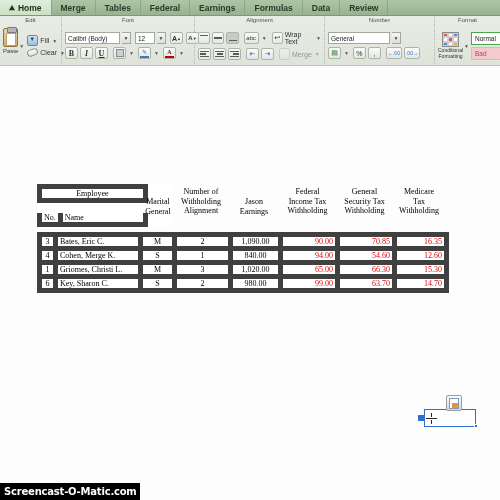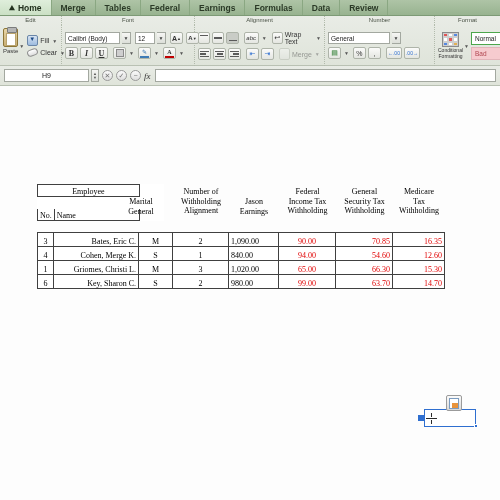"fx" div.formulabar { html: <div> <span>H9</span> <span> <span>▲</span> <span>▼</span> </span> <span> <span>✕</span> </span> <span> <span>✓</span> </span> <span> <span>−</span> </span> <span>fx</span> <span></span> </div> -> none }
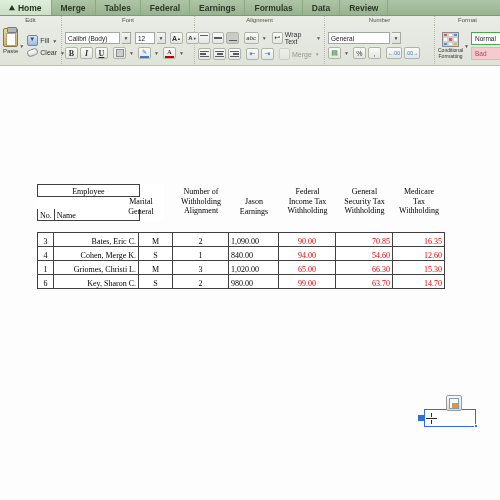"Employee" table.data td, table.data th { border: 1px solid #404040 -> 5px solid #404040 }
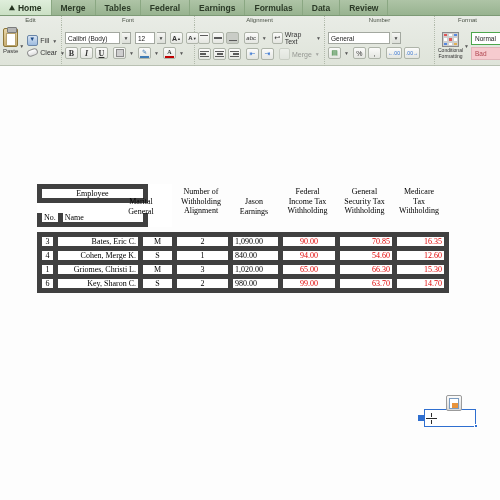"Marital" div { left: 124px -> 141px }
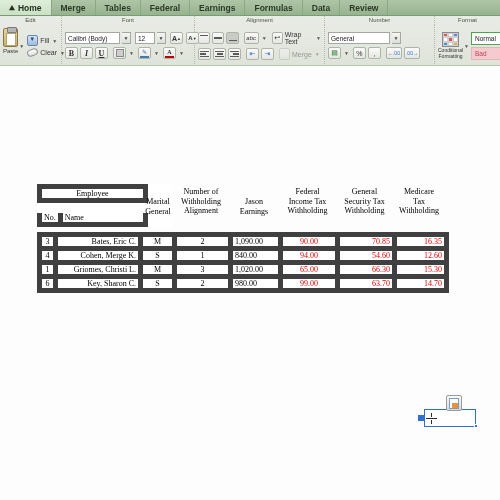"Bates, Eric C." .c-name { text-align: right -> left }
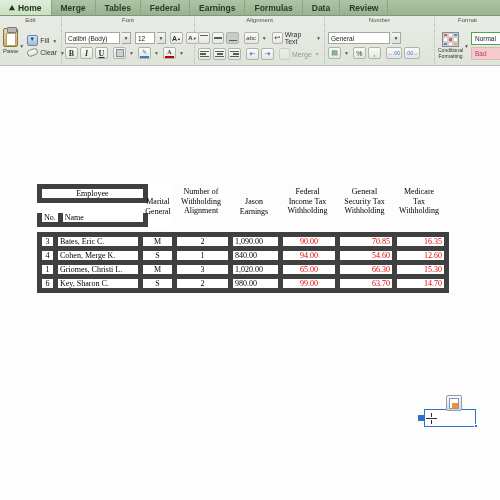"1,090.00" .c-tot { text-align: left -> center }
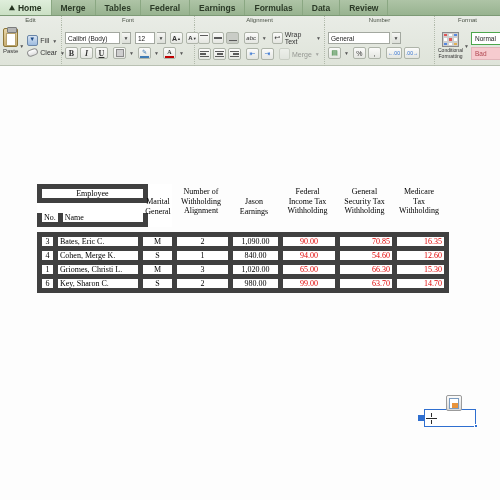"90.00" .c-fed { text-align: center -> right }
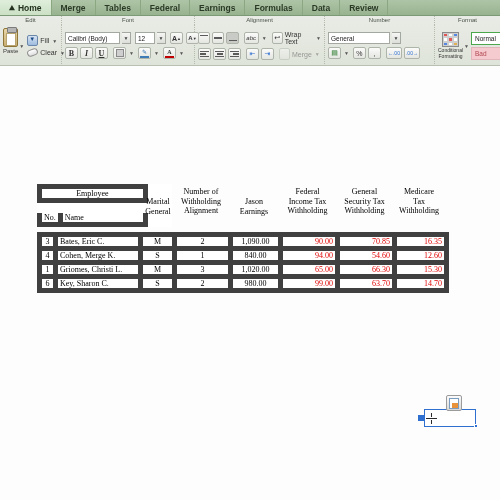"Screencast-O-Matic.com" div.watermark { html: none -> <div> <span>Screencast-O-Matic.com</span> </div> }
